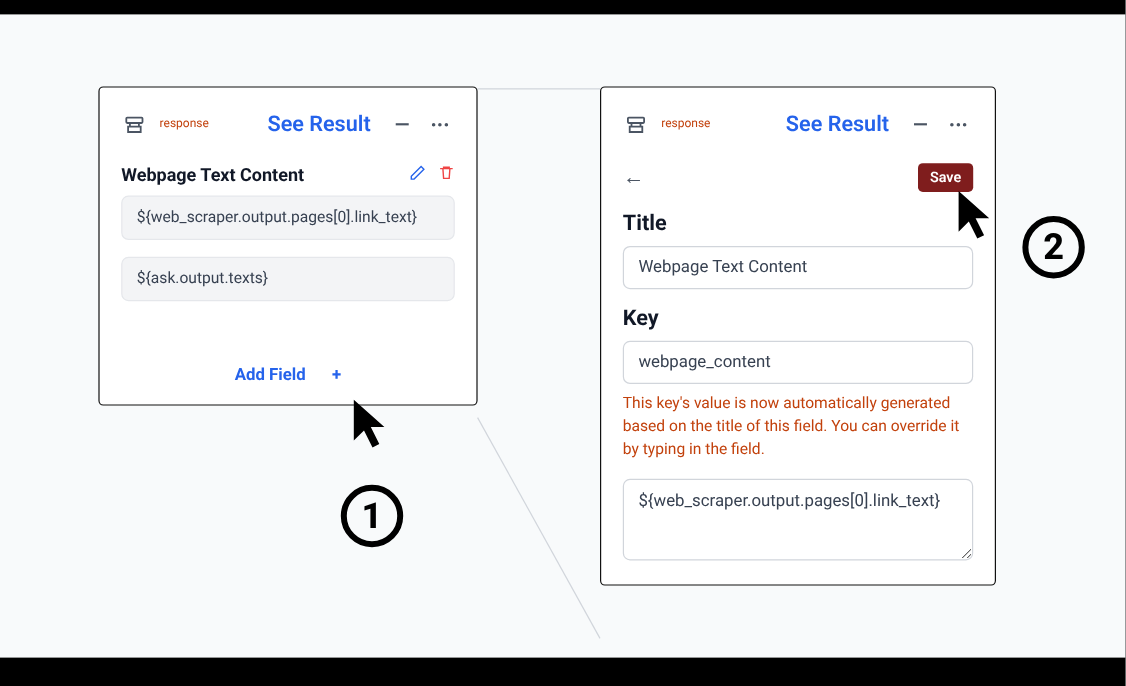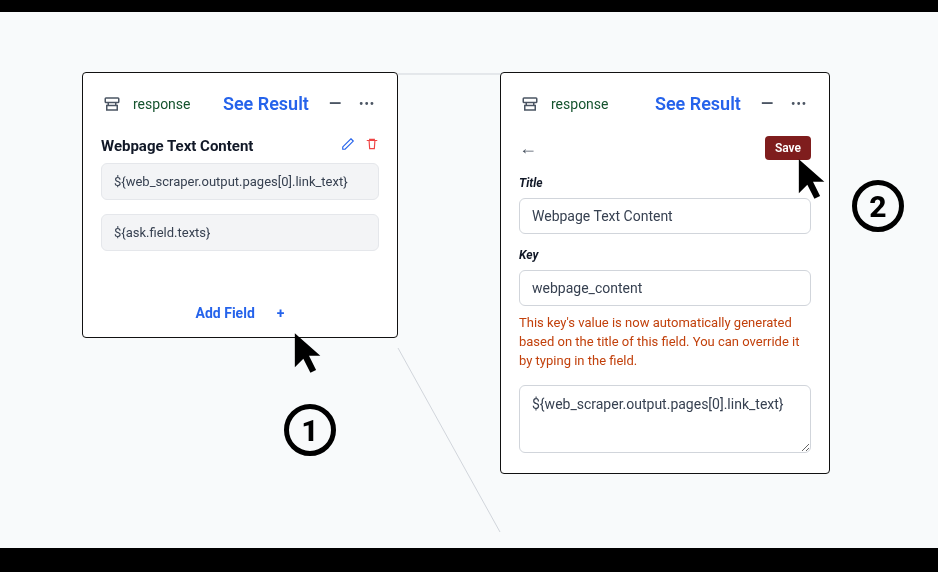"response" .panel-title { color: #14532d -> #c2410c; font-size: 14px -> 10px }
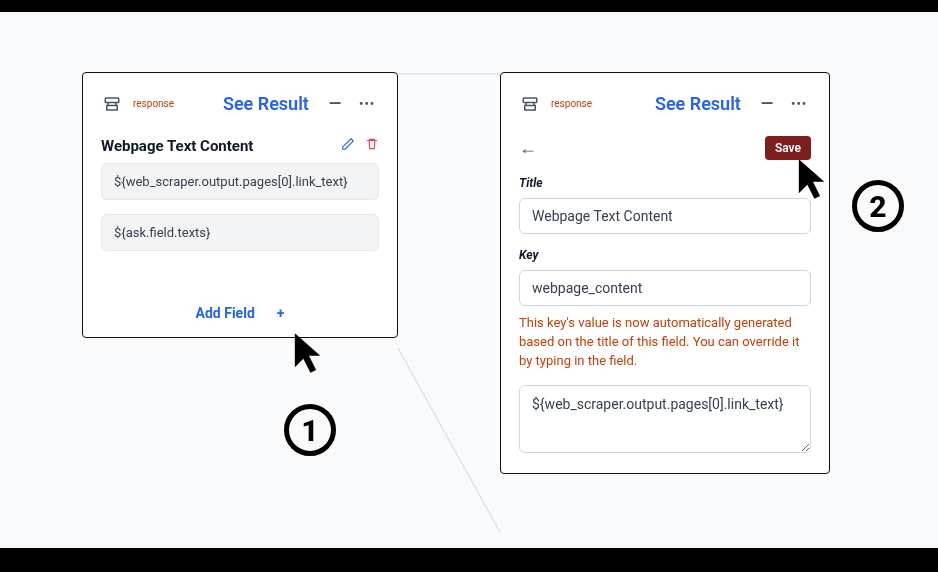"Title" .form-label { font-size: 12px -> 18px; font-style: italic -> none }
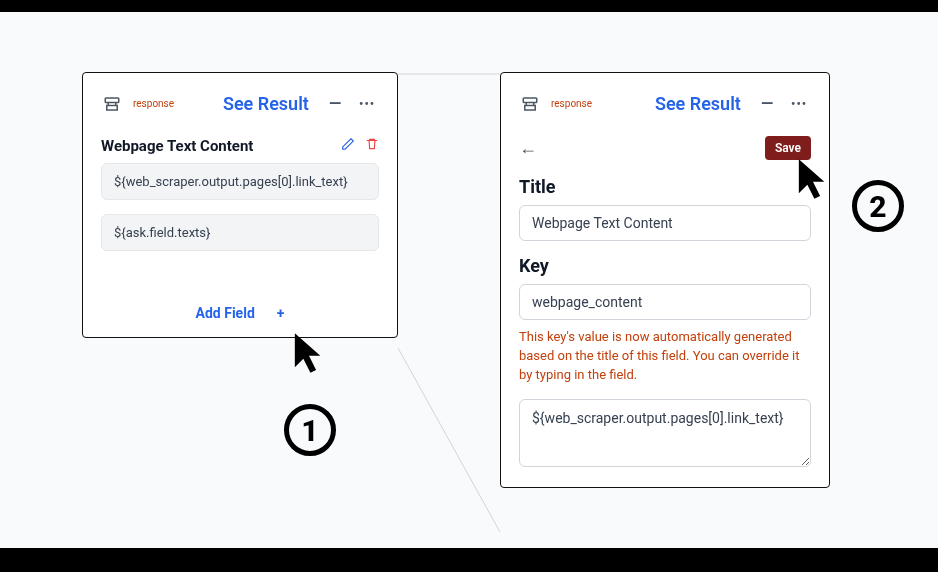"${ask.field.texts}" div.field-value-box { text: ask.field.texts -> ask.output.texts }
